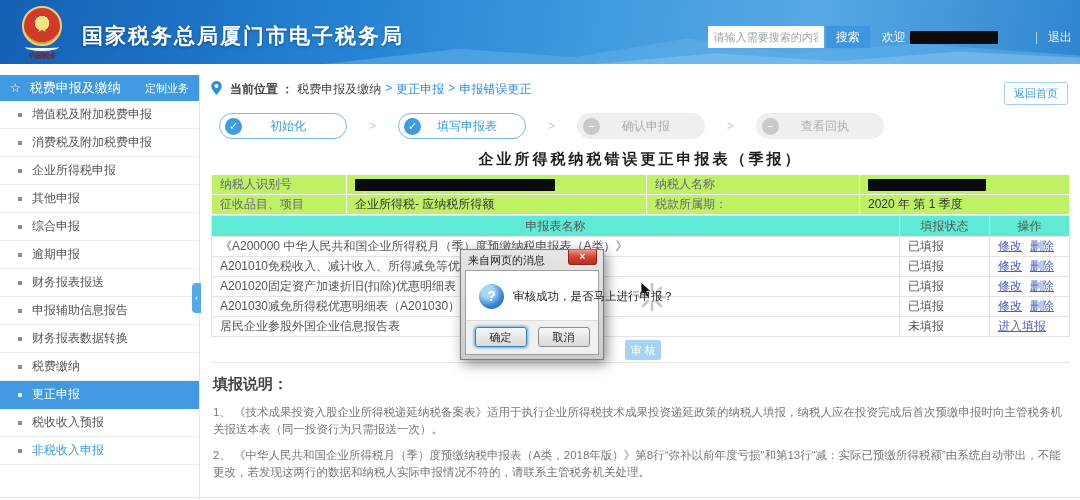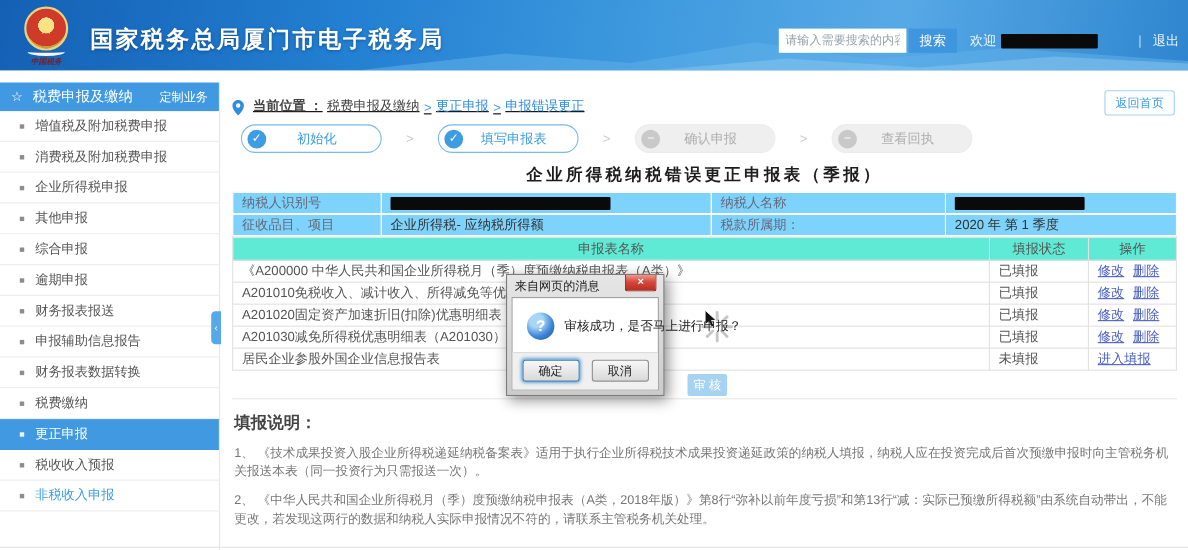"当前位置 ：" .crumb-row { align-items: flex-end -> flex-start; text-decoration: underline -> none }
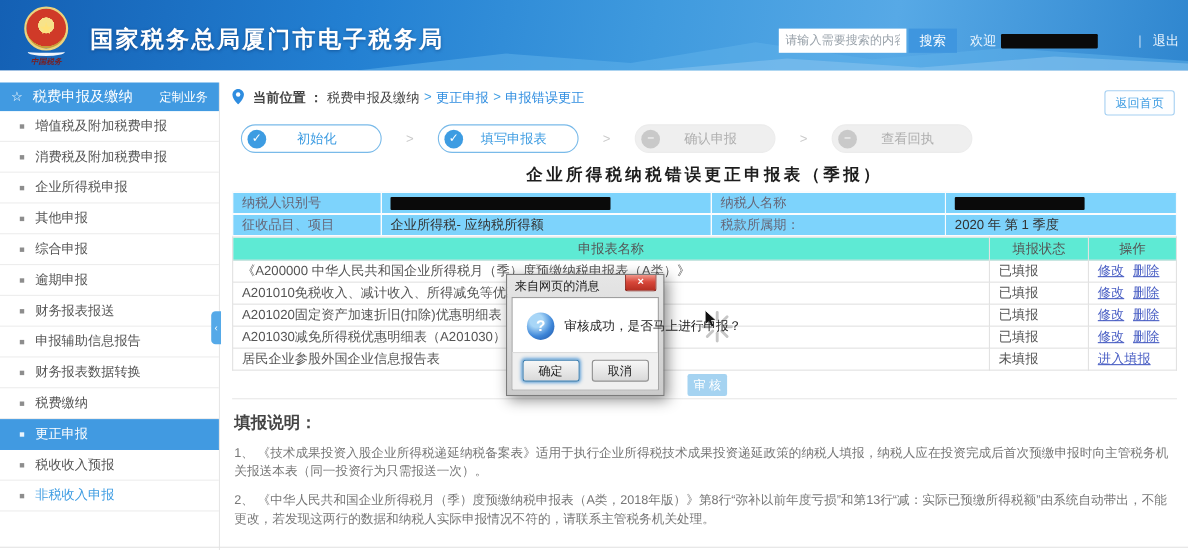"纳税人识别号" .info-table td { background: #7dd3fc -> #bef264 }
